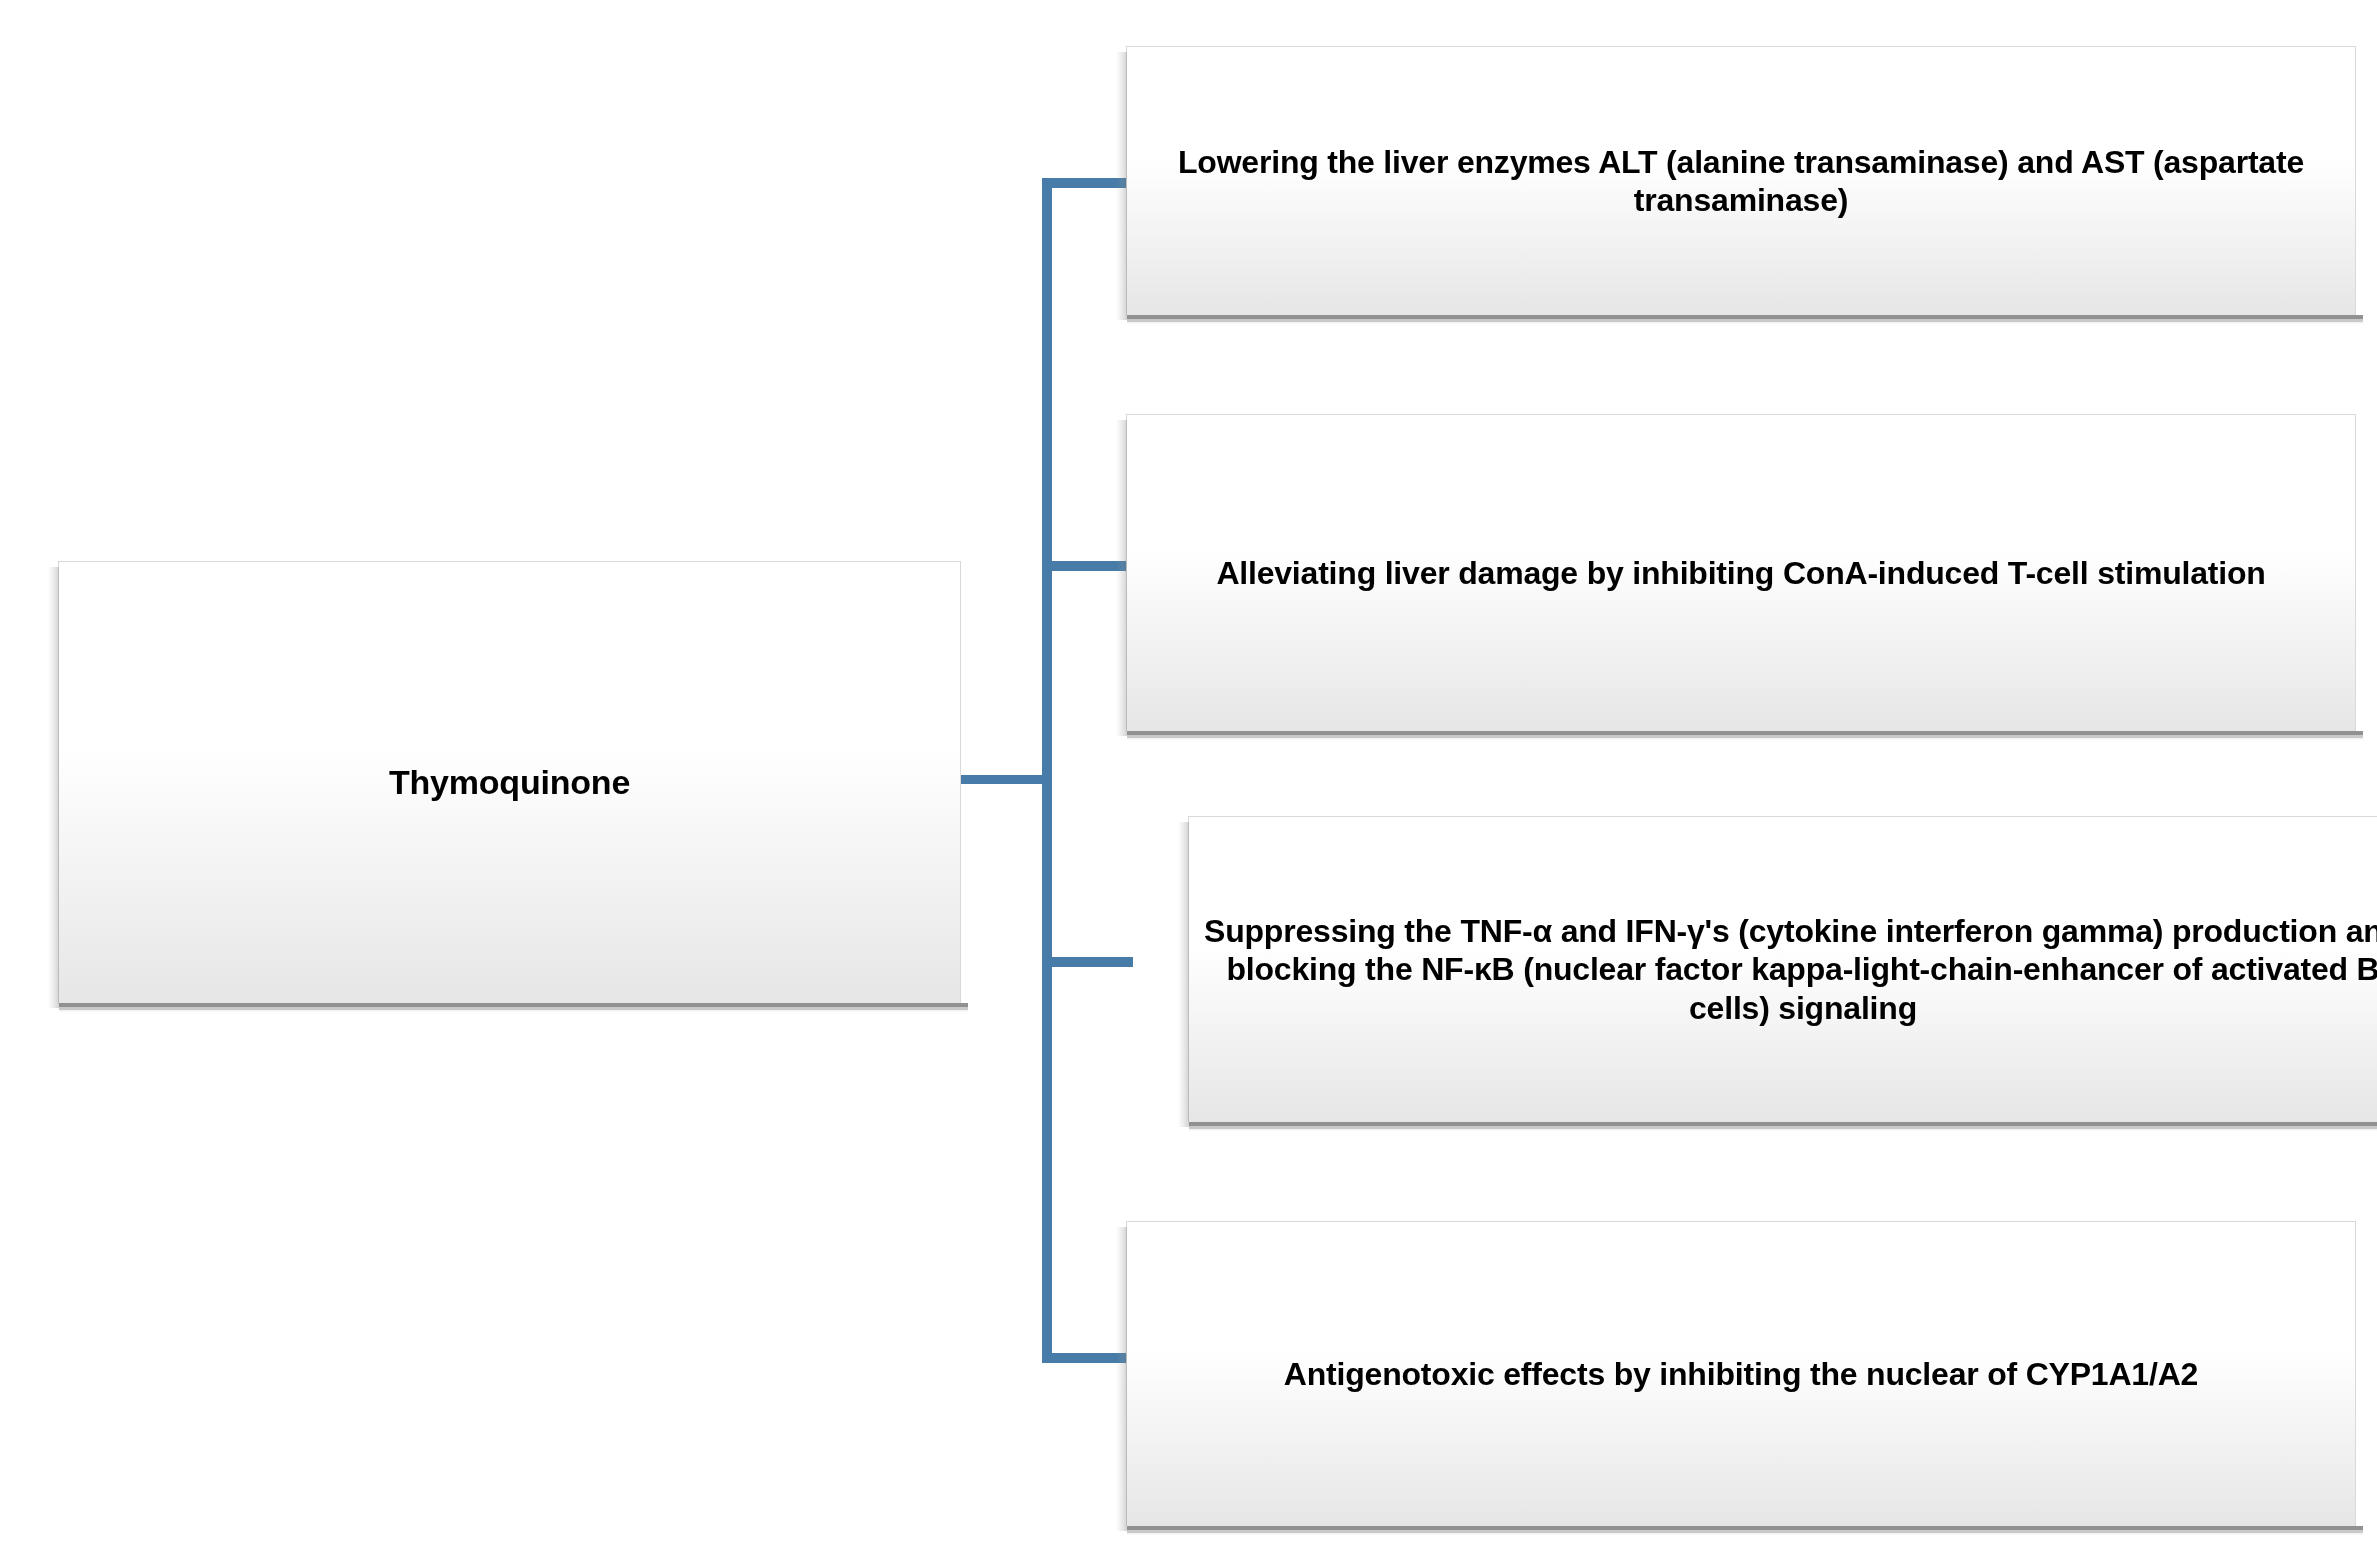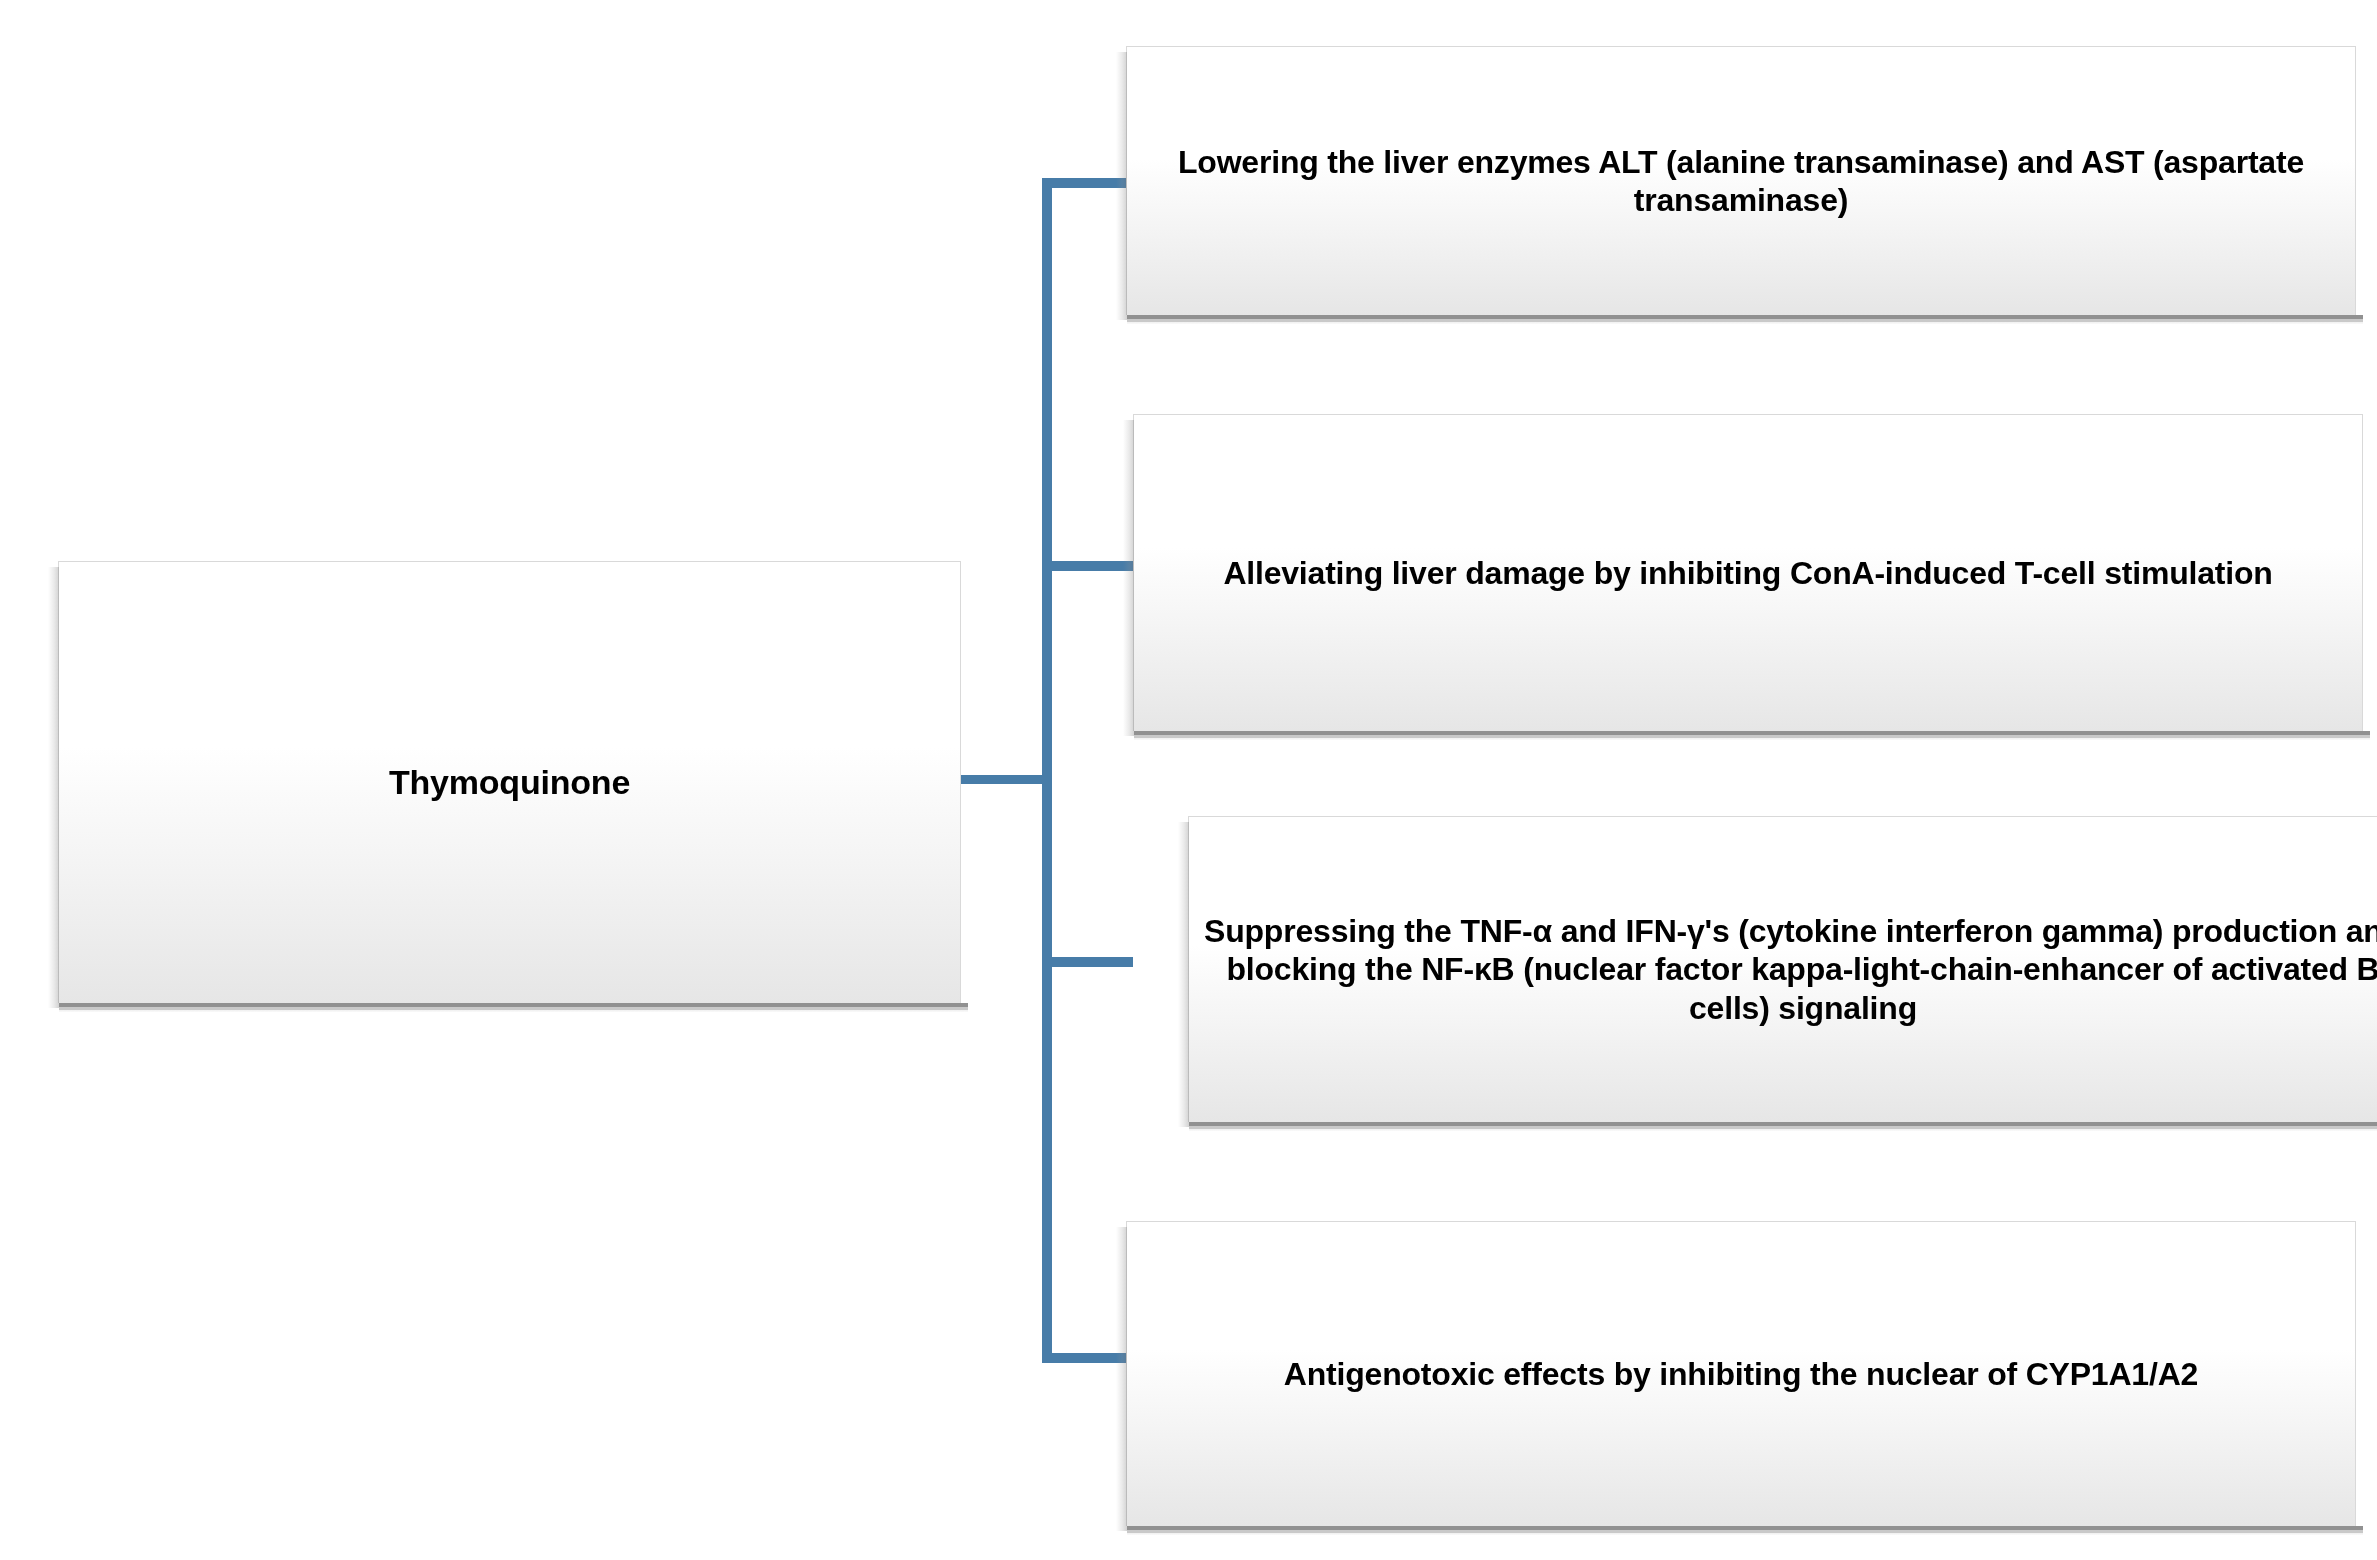"Alleviating liver damage by inhibiting" #node-2 { margin-left: 7px -> none }
